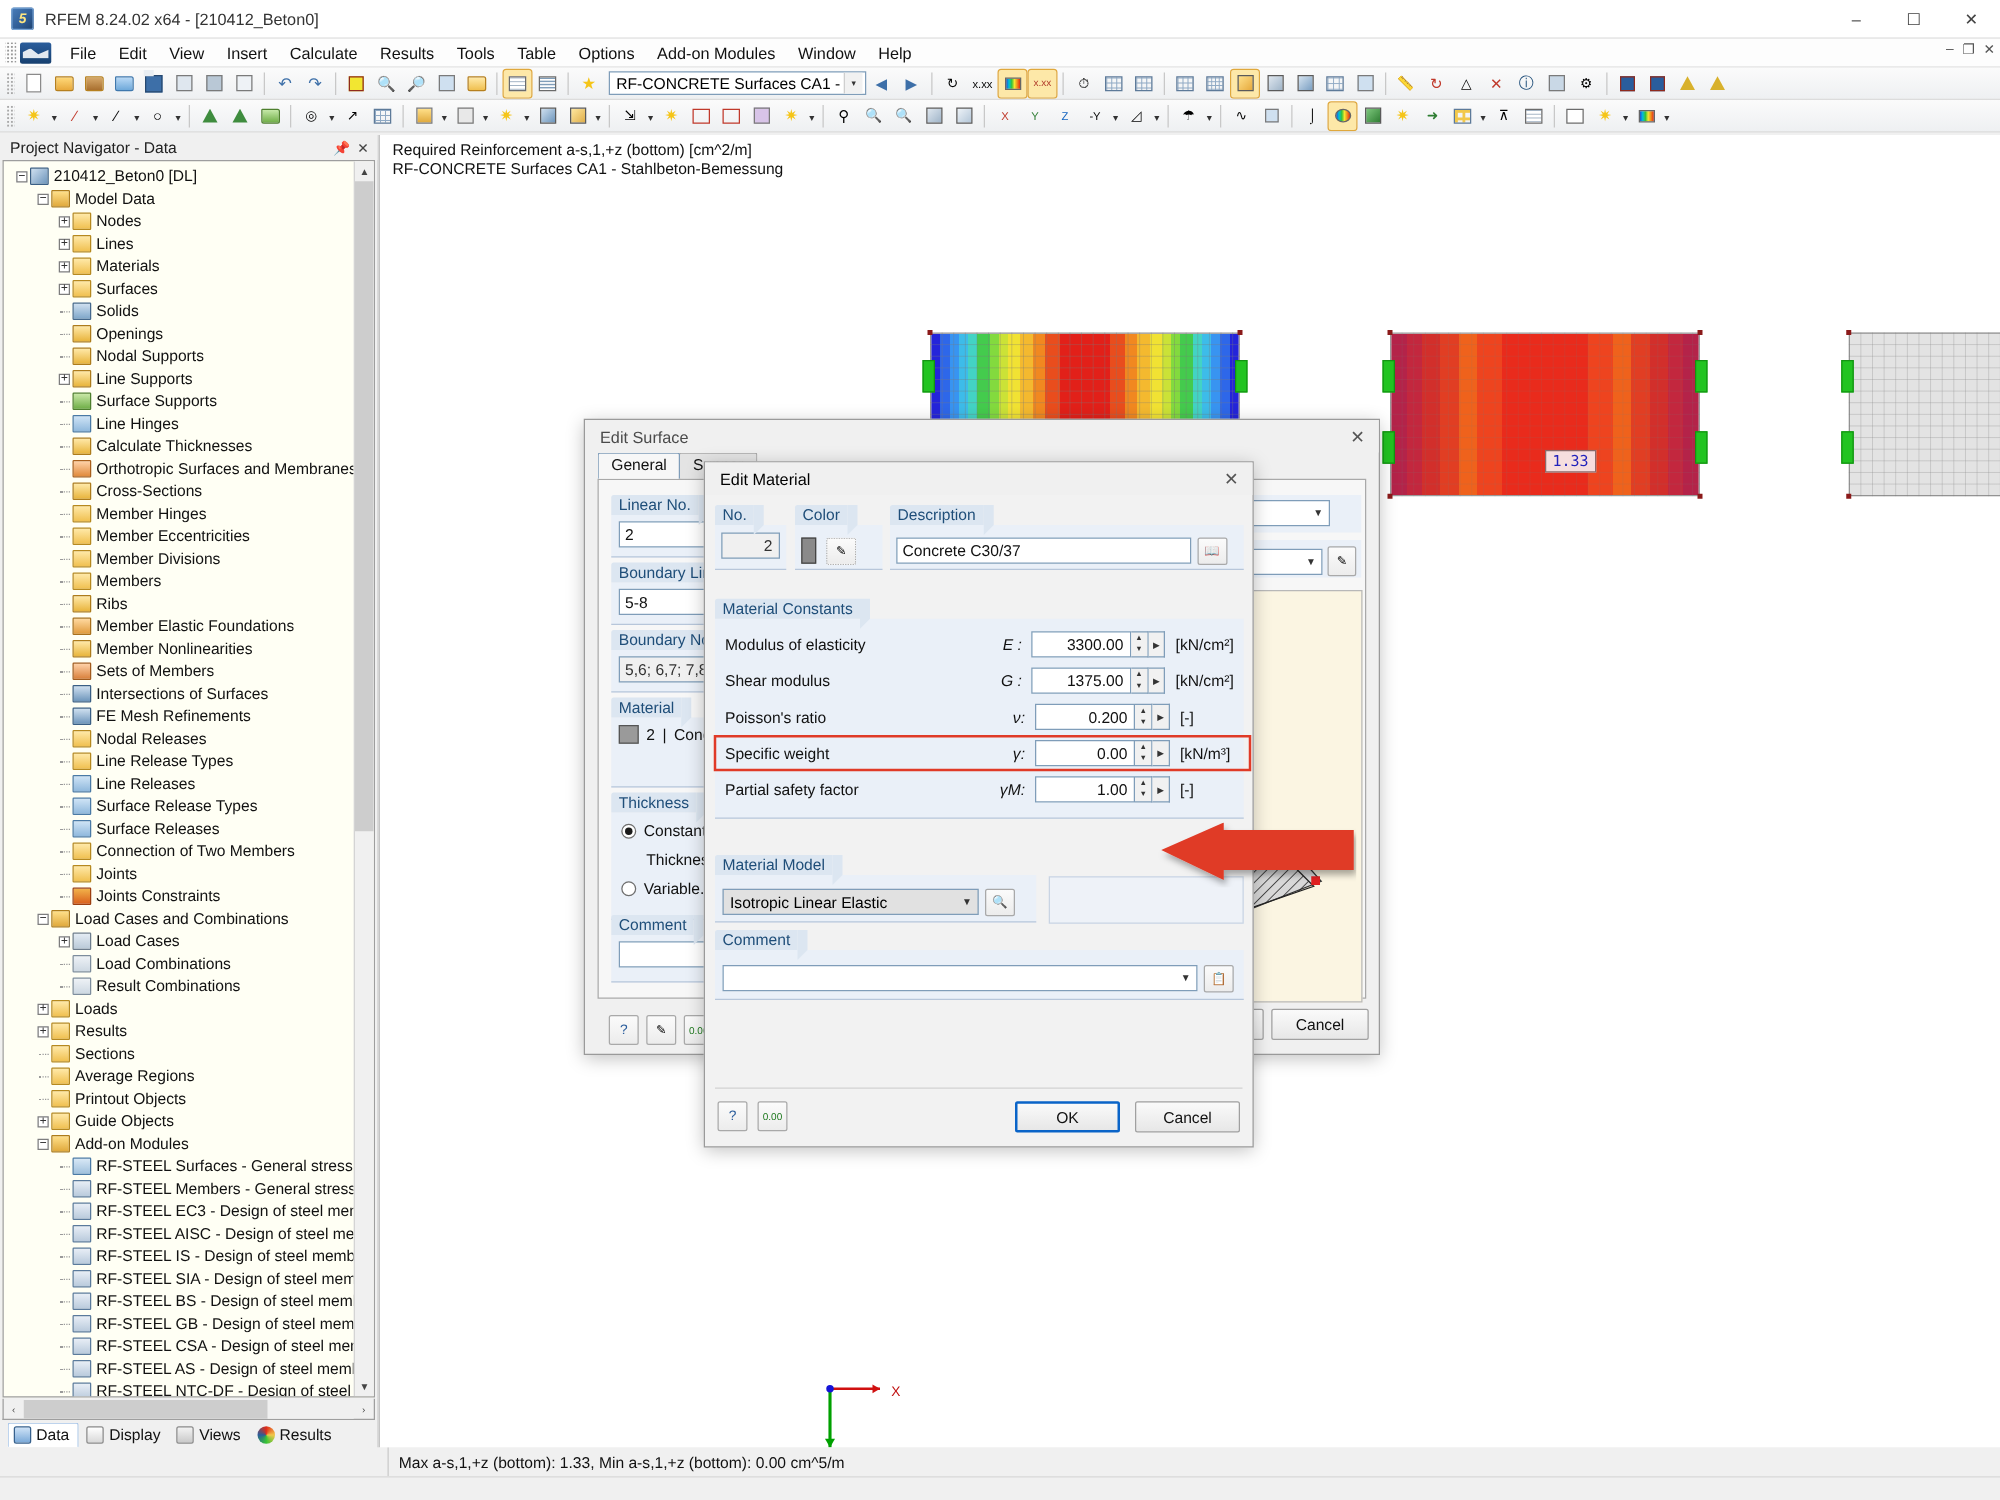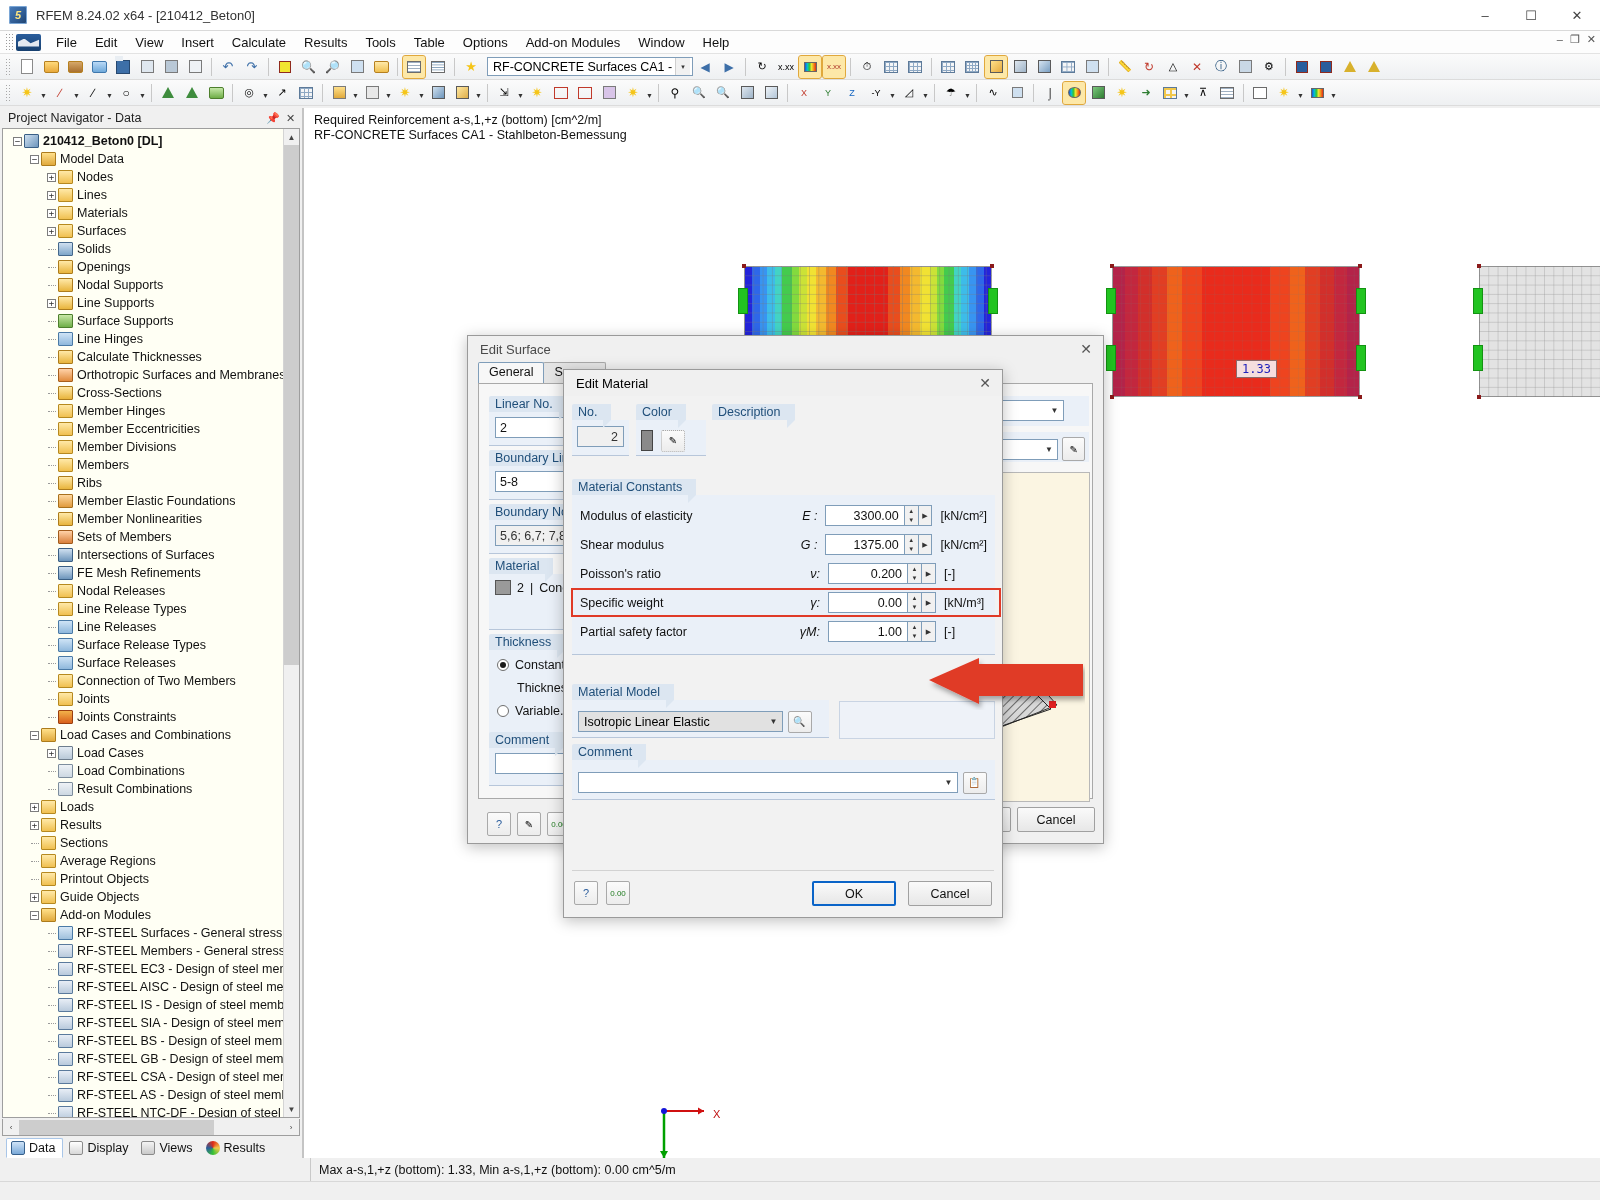"210412_Beton0 [DL]" .tlabel.bold { font-weight: bold -> normal }
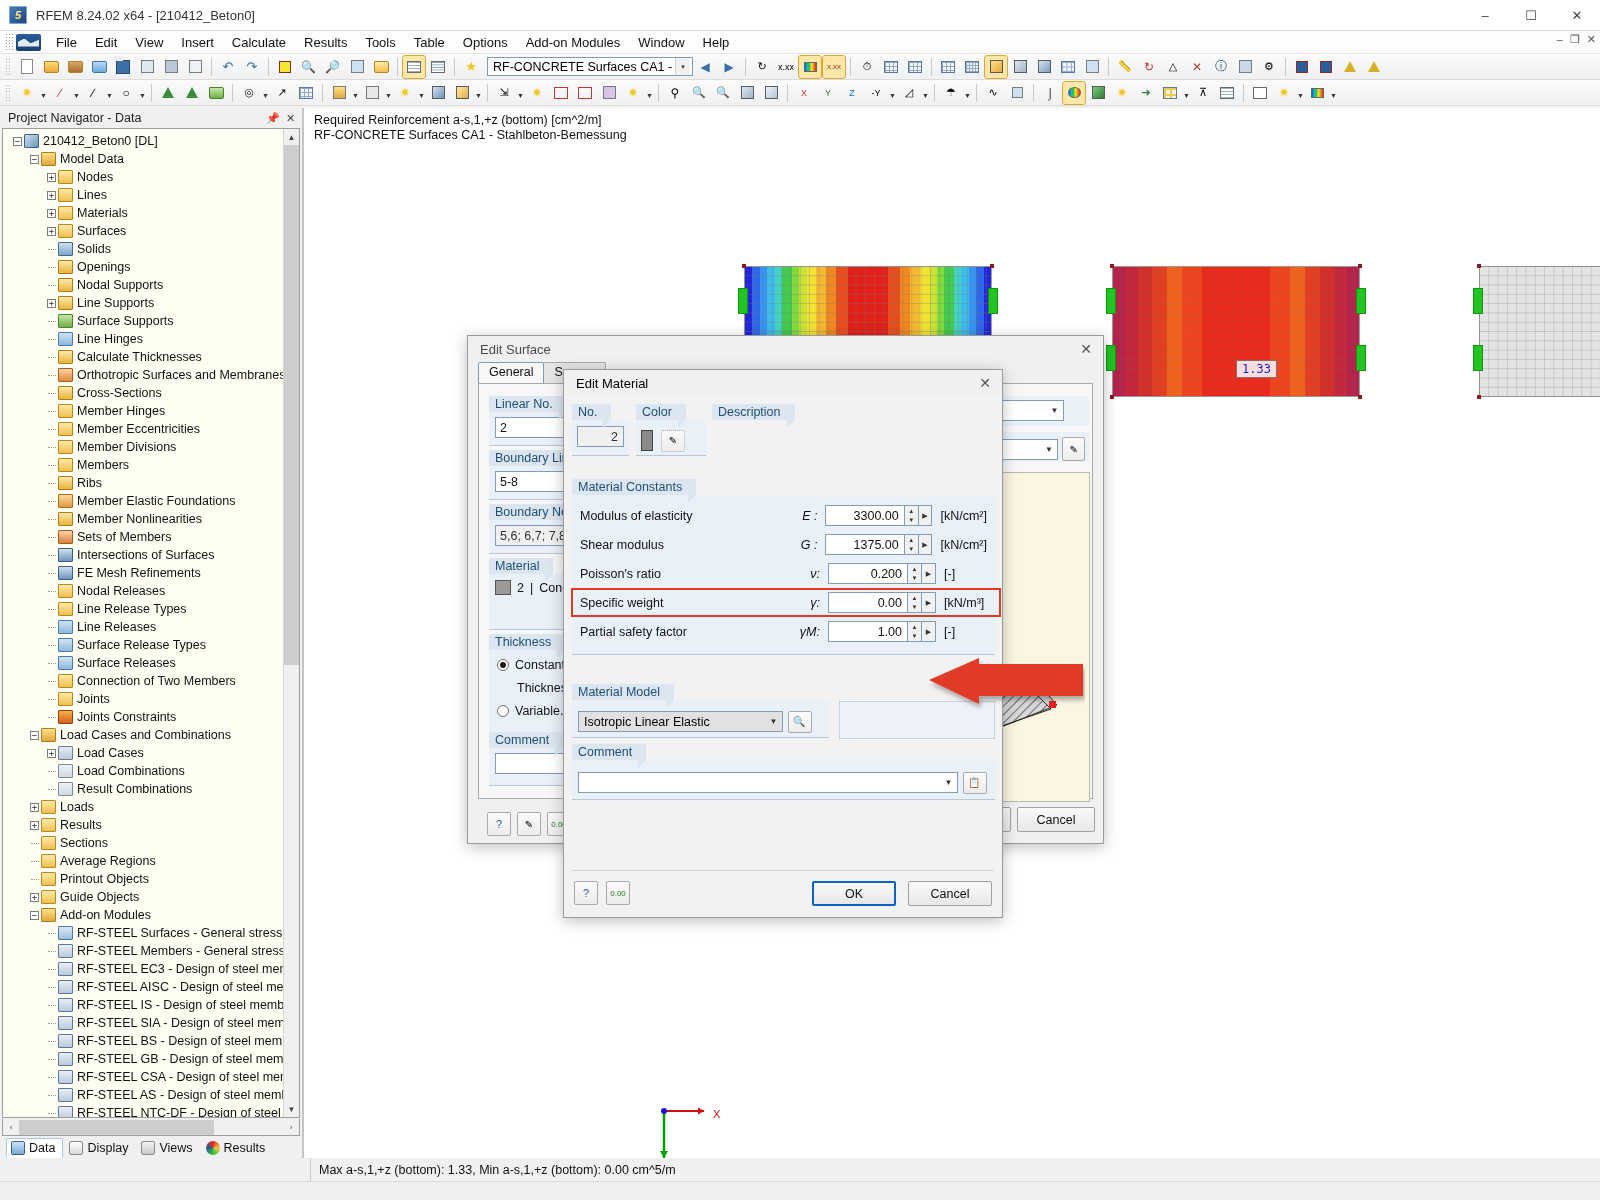"Concrete C30/37" div.grp-band { html: none -> <div> <div>Concrete C30/37</div> <span> <span>📖</span> </span> </div> }
